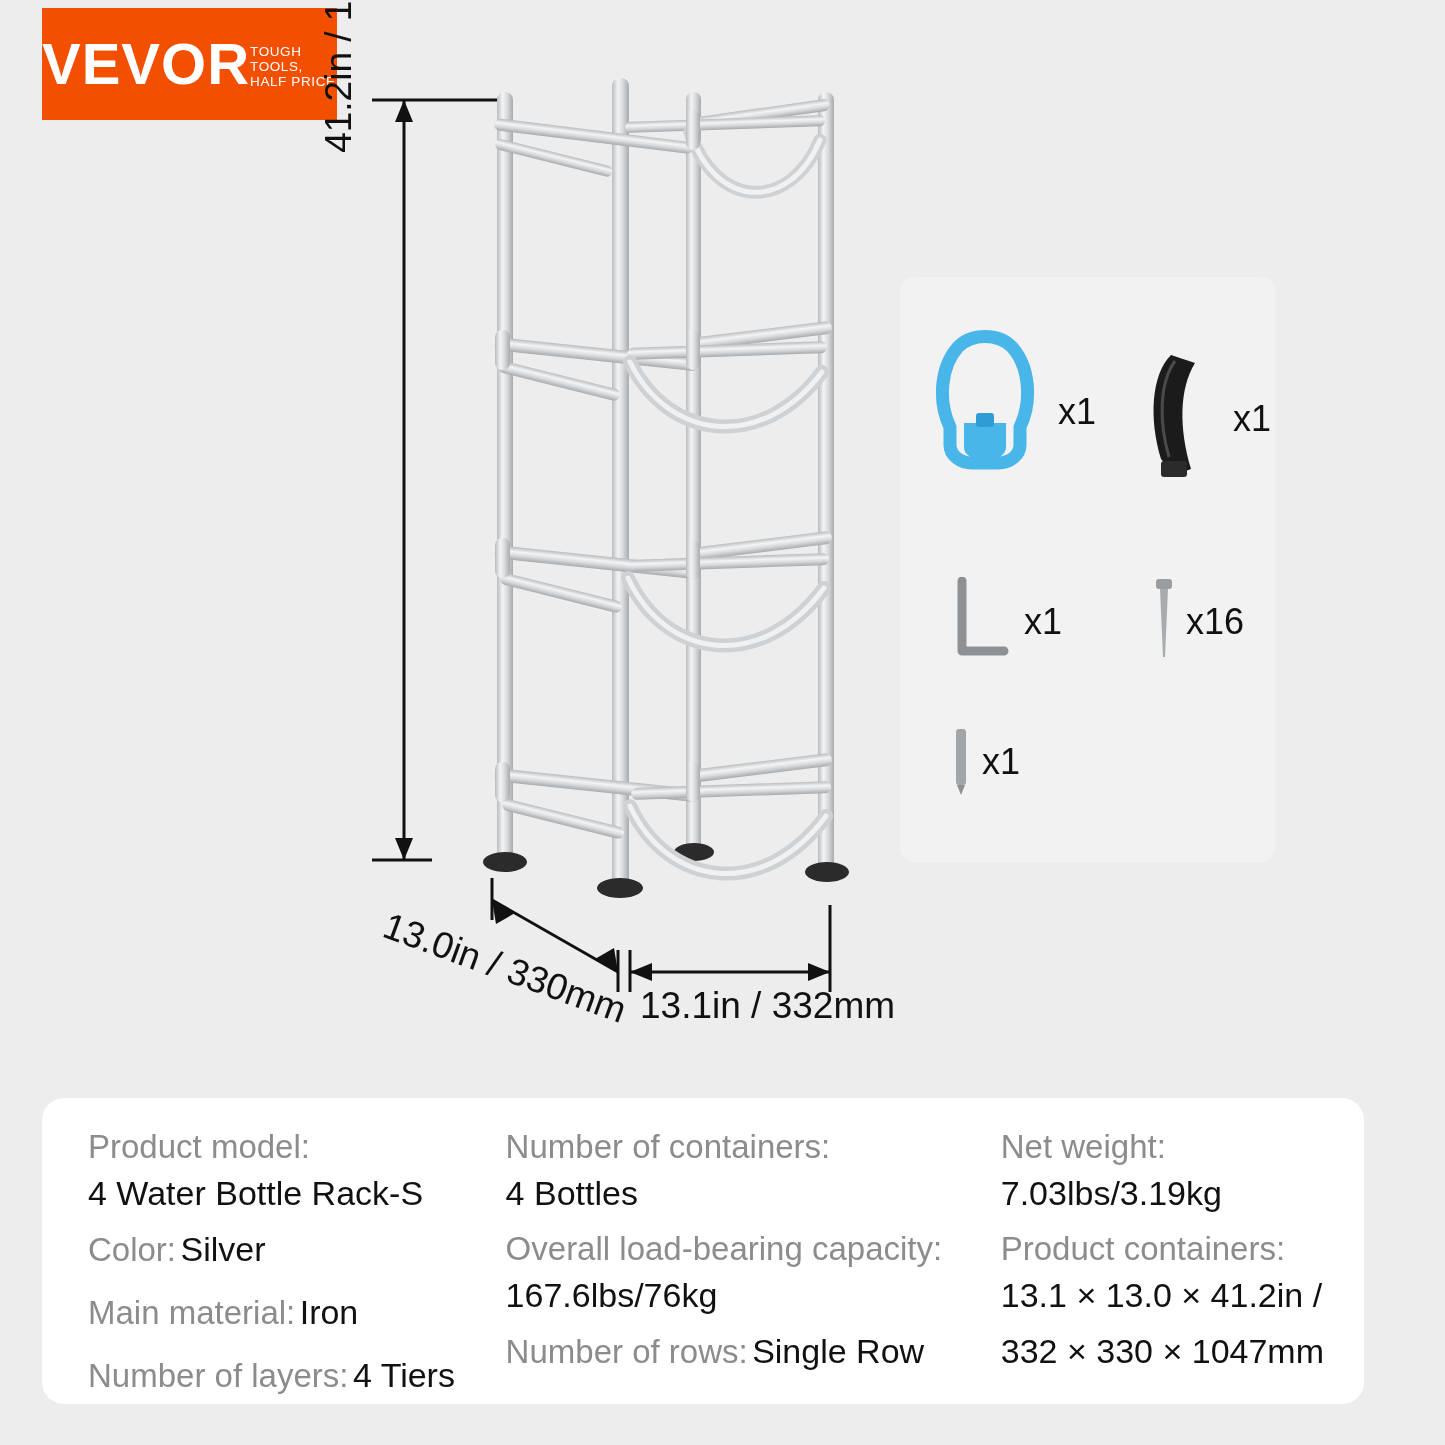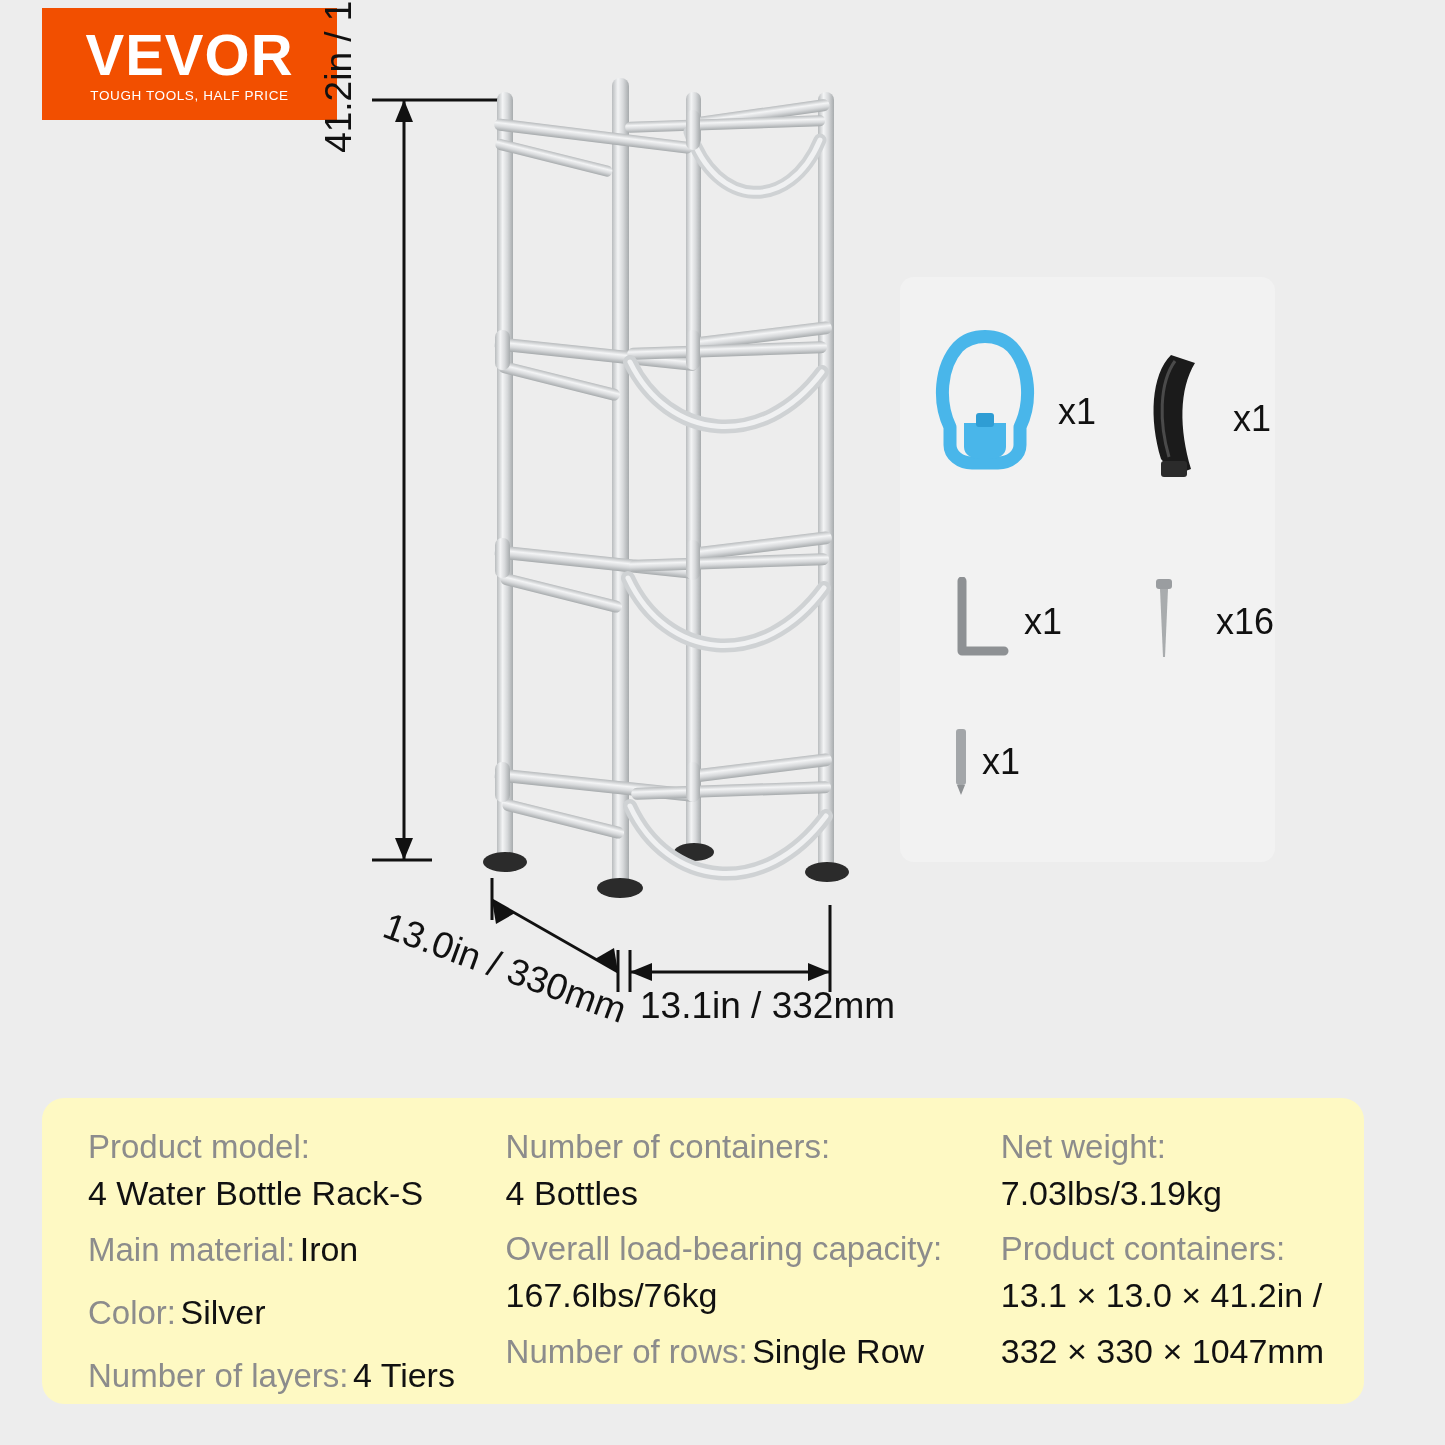"VEVOR" .logo { flex-direction: column -> row }
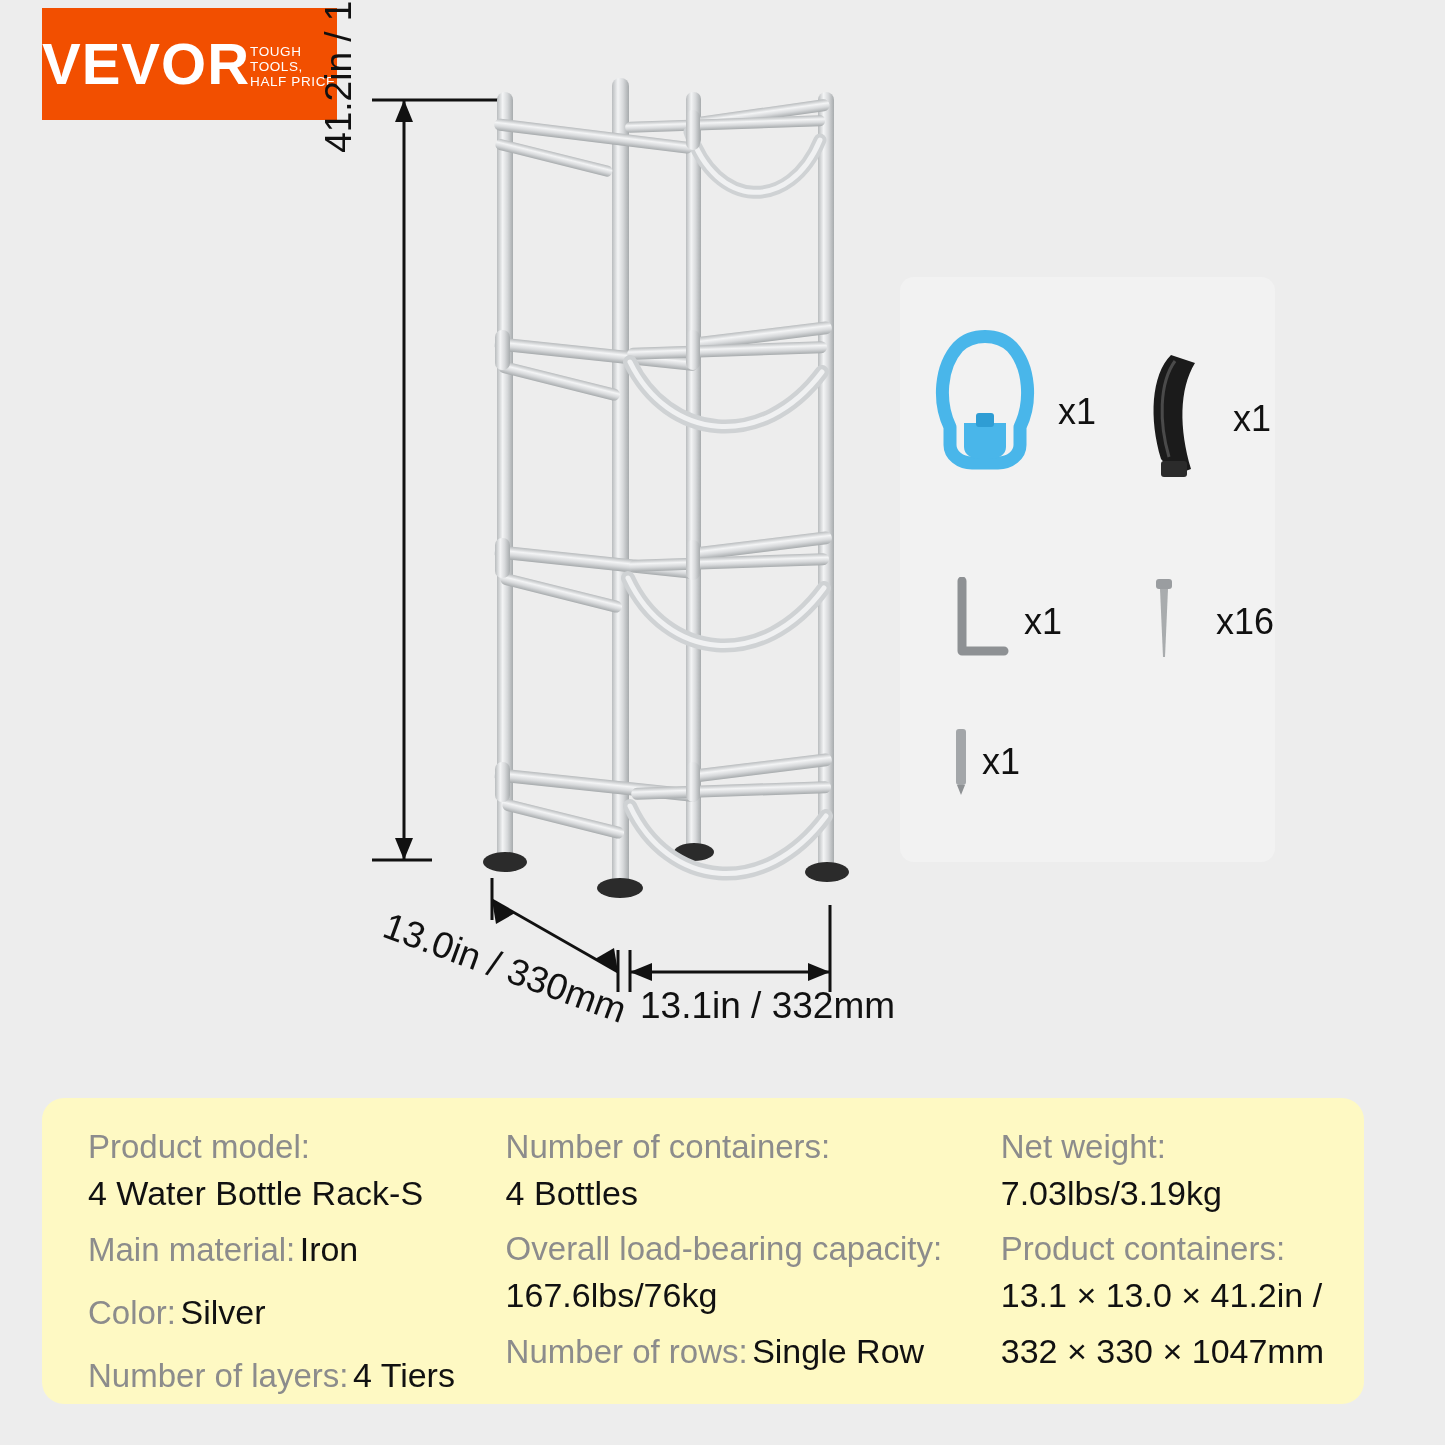"x16" div.part { gap: 30px -> none }
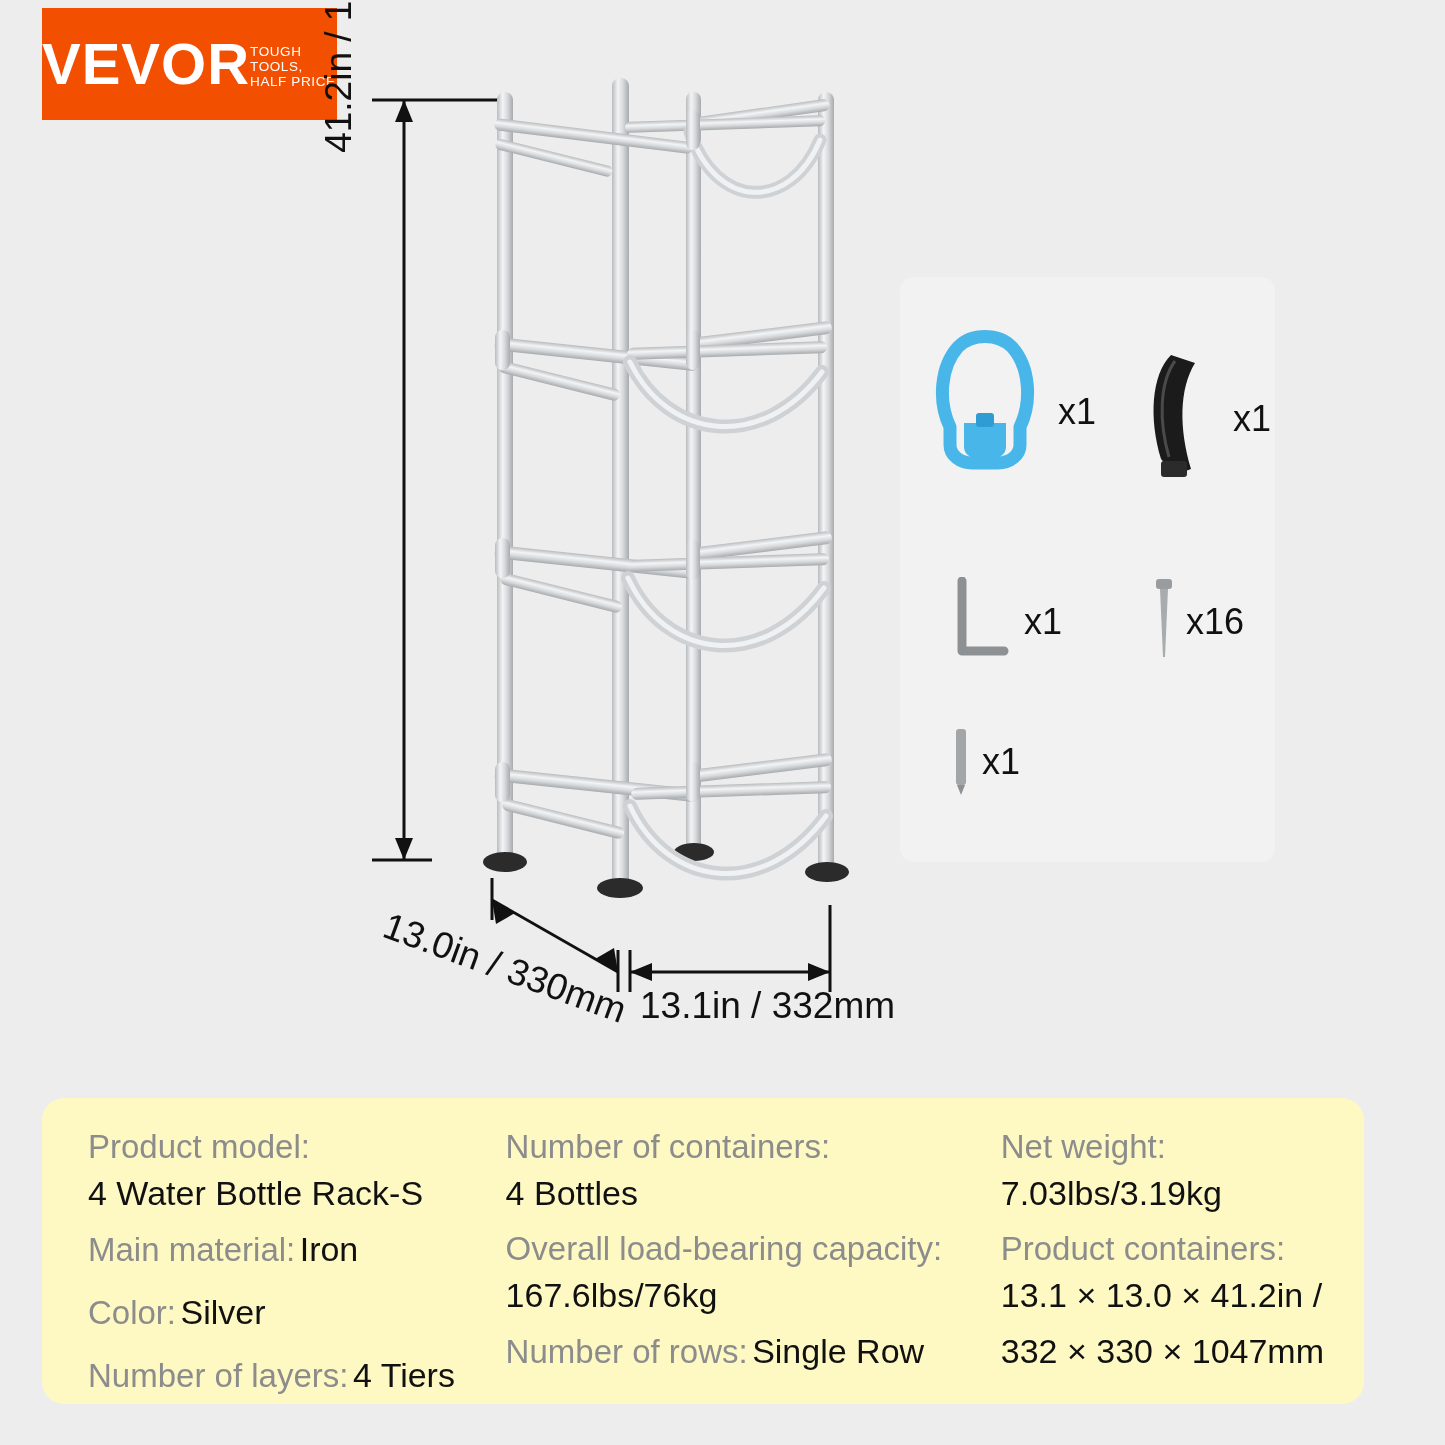"Product model:" .spec-card { background: #fef9c3 -> #ffffff }
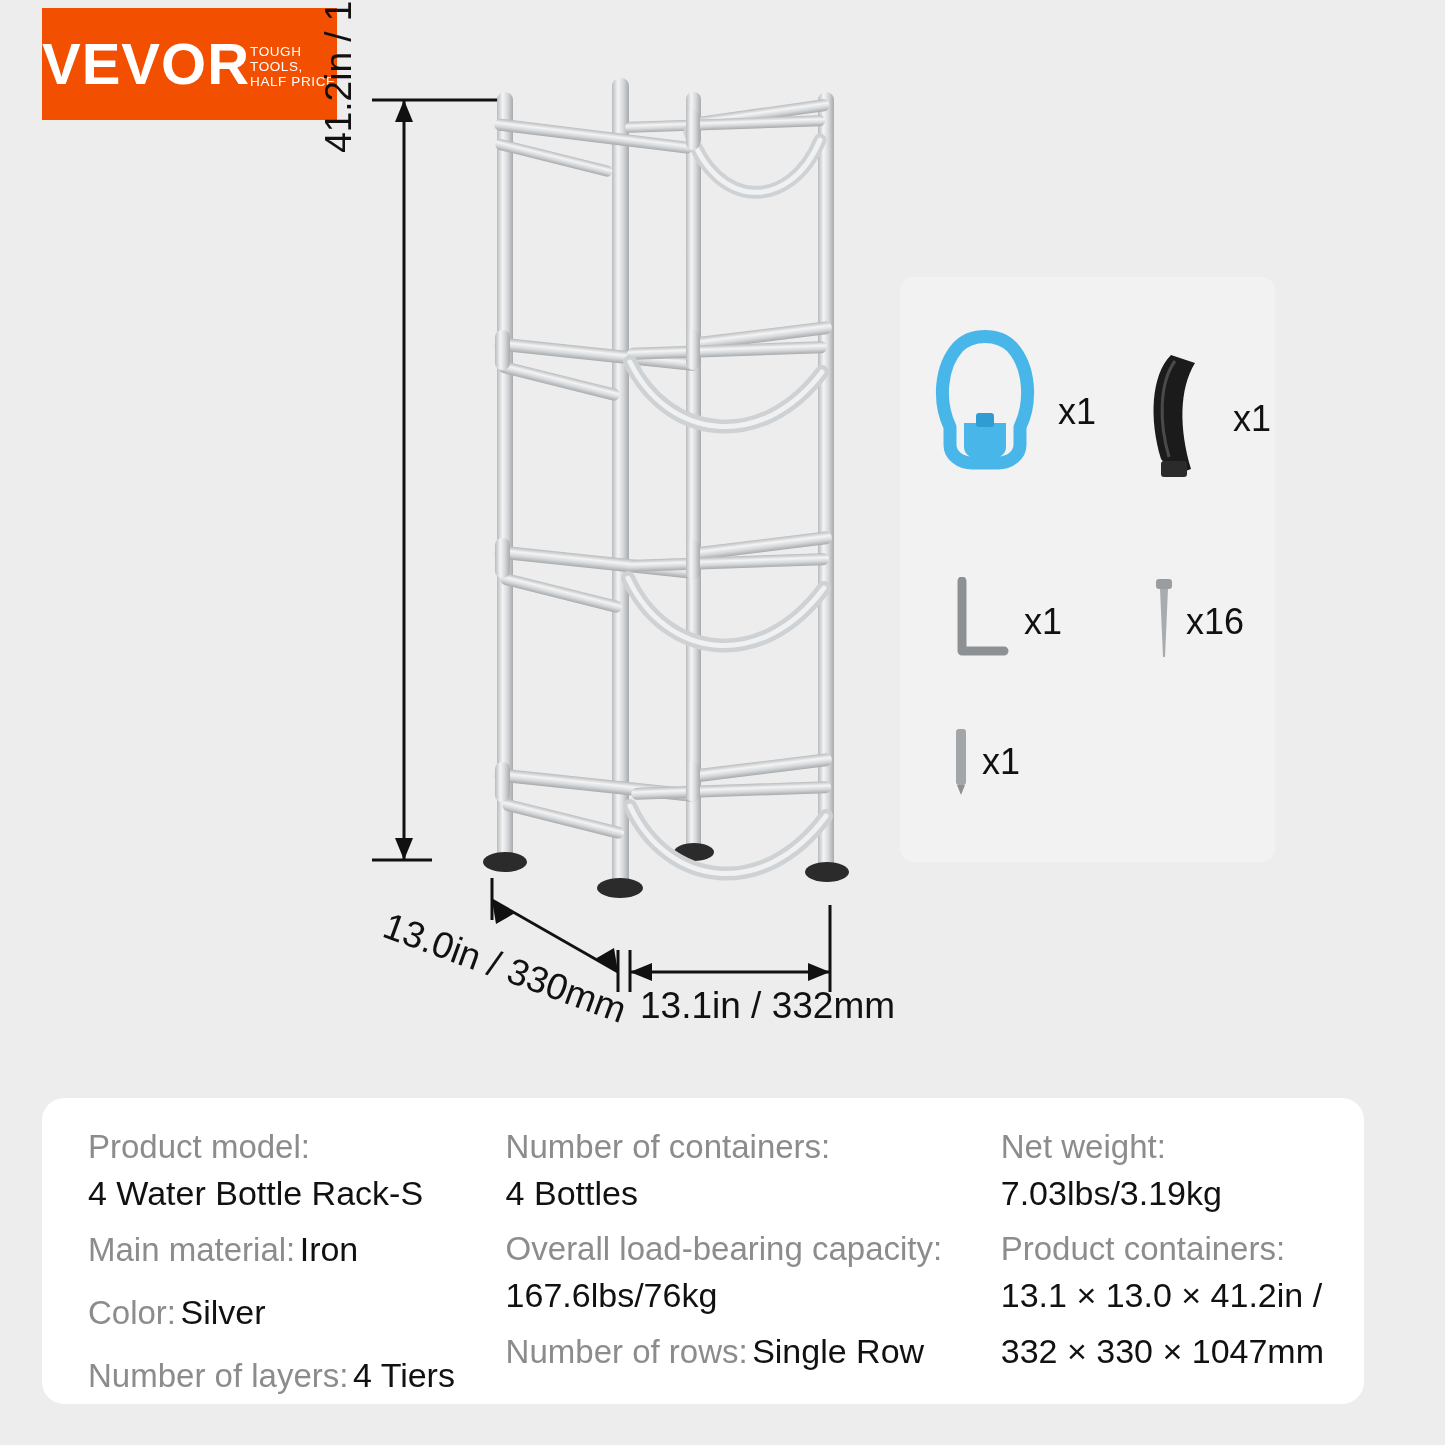"Main material: Iron" div.row { order: before "Color: Silver" -> after "Color: Silver" }
